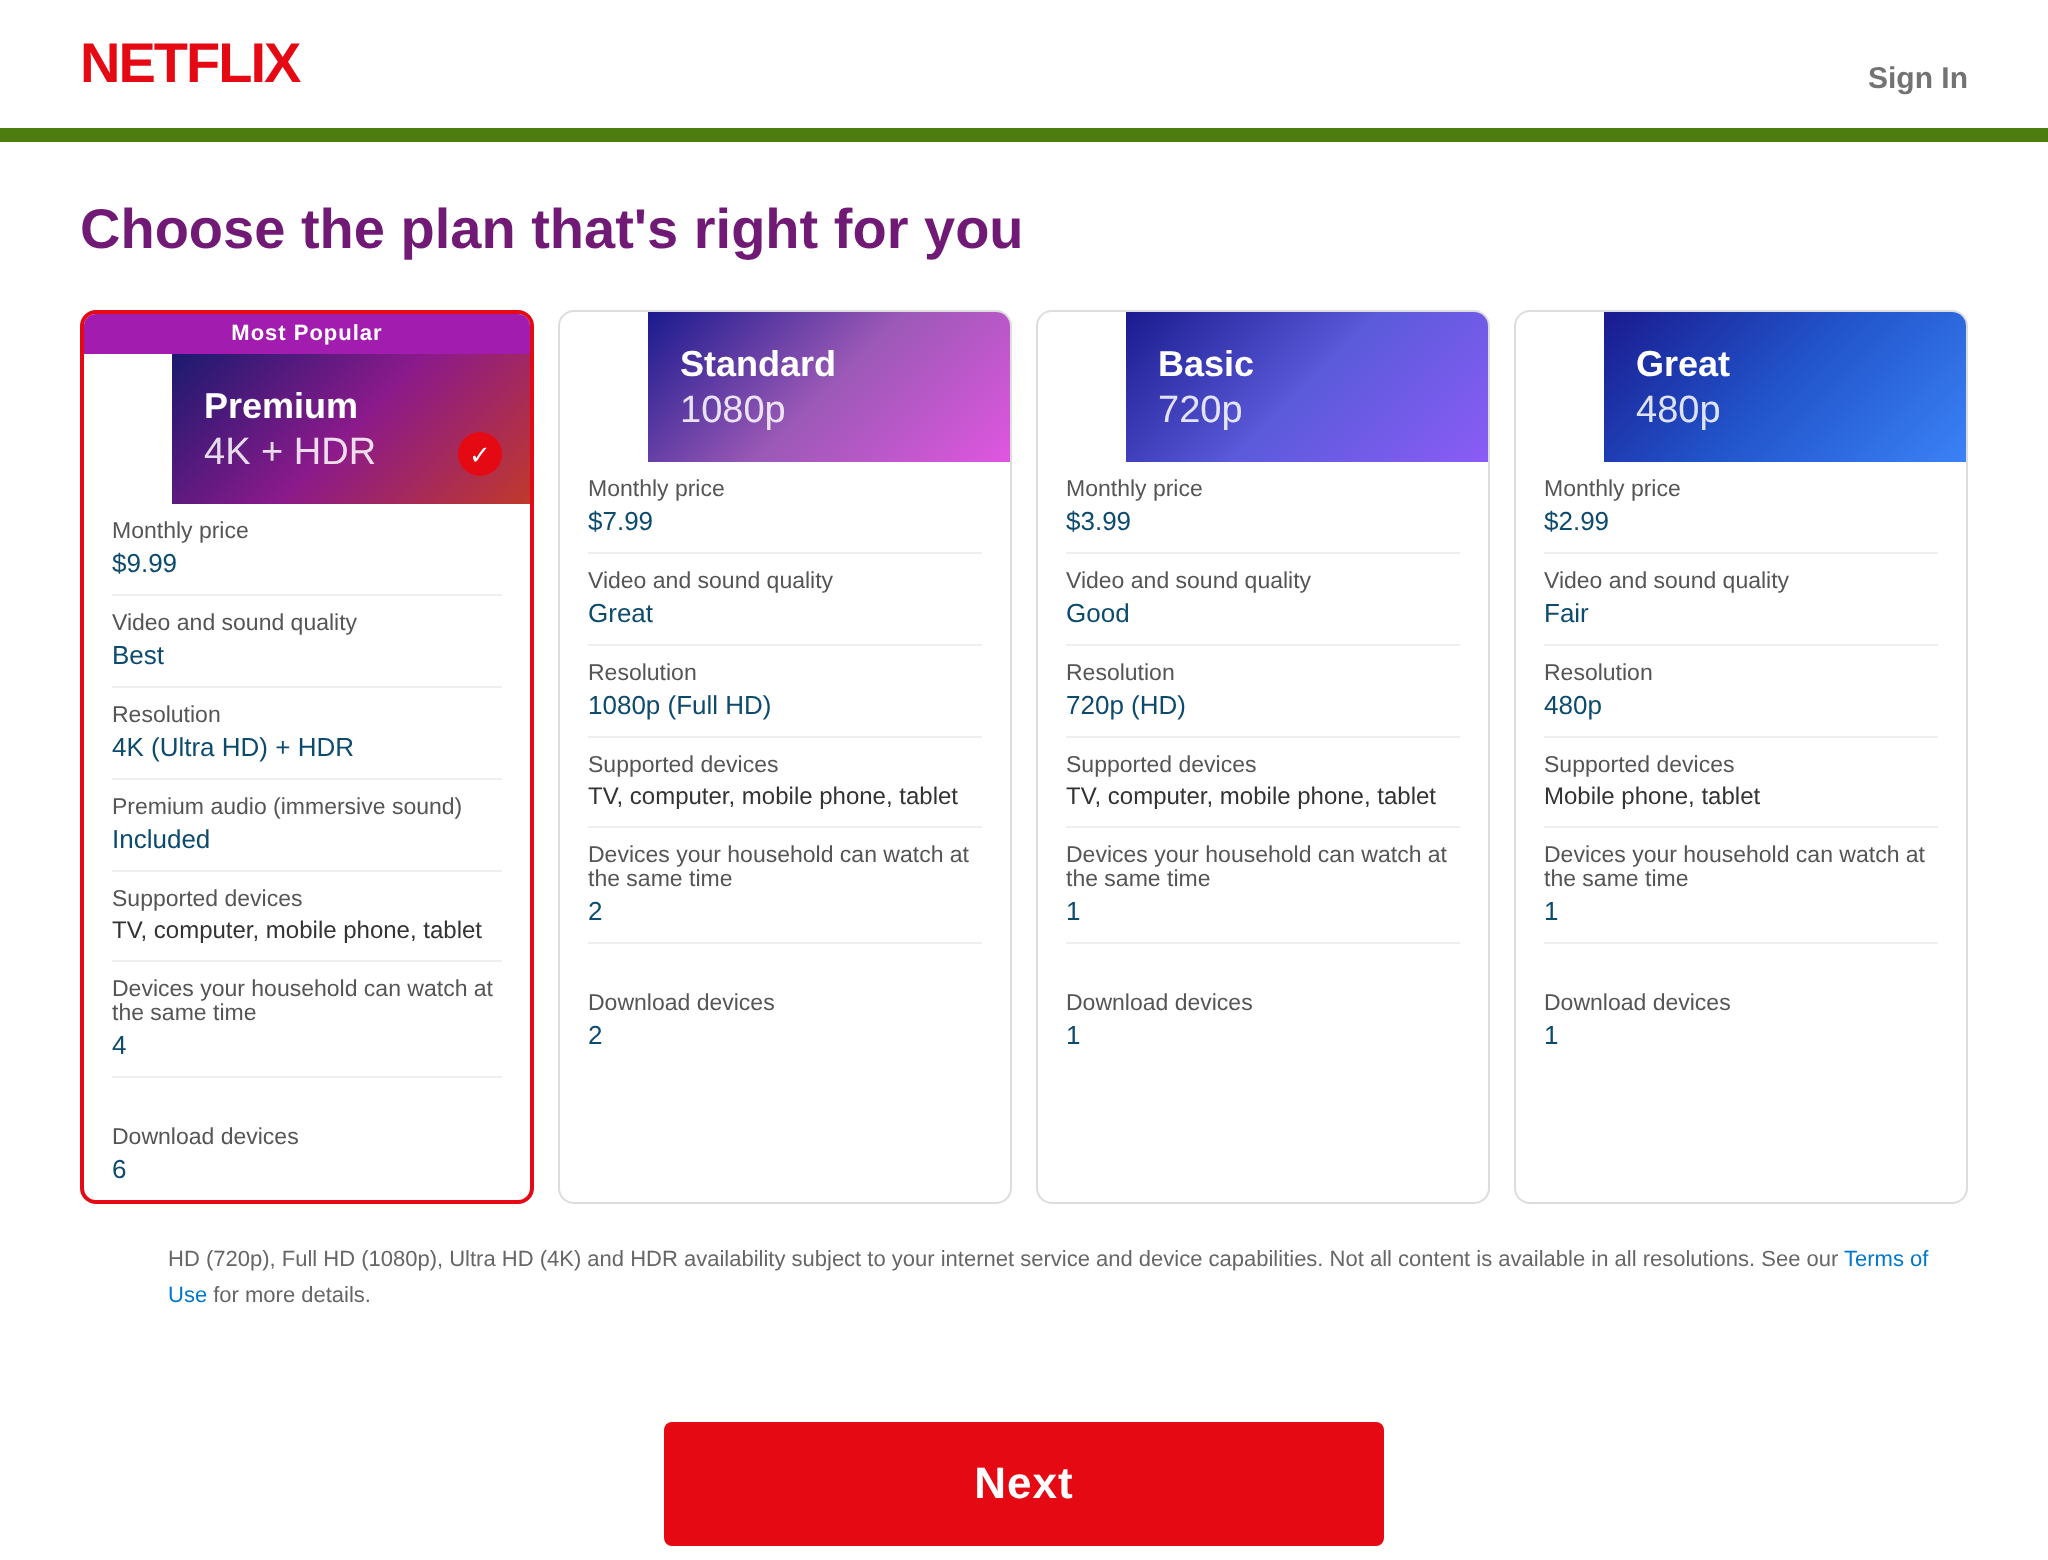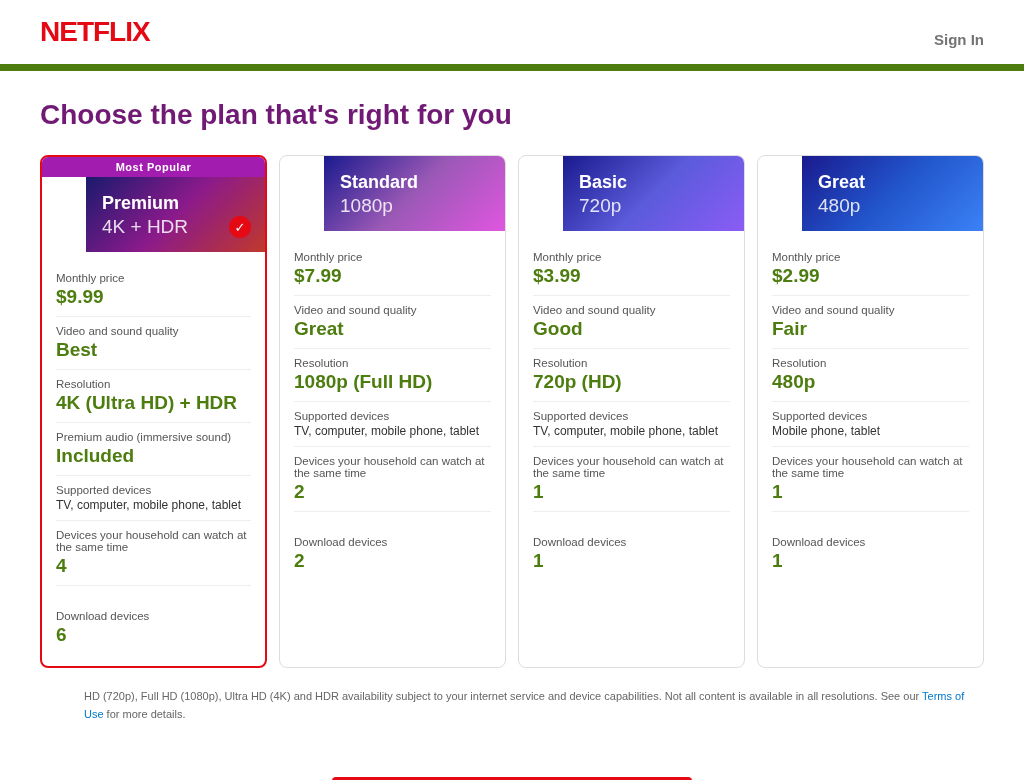"Monthly price" .plan-details { padding: 12px 14px -> 0 14px }
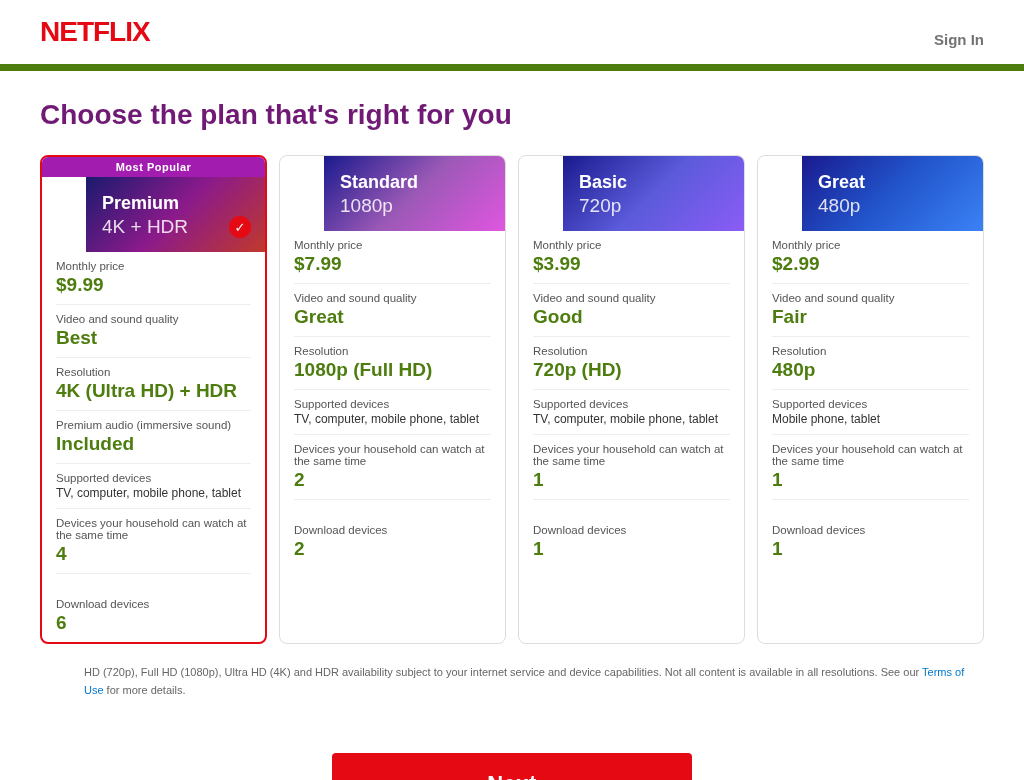"$7.99" .detail-value { color: #4d7c0f -> #0c4a6e; font-size: 19px -> 13px; font-weight: 700 -> 400 }
